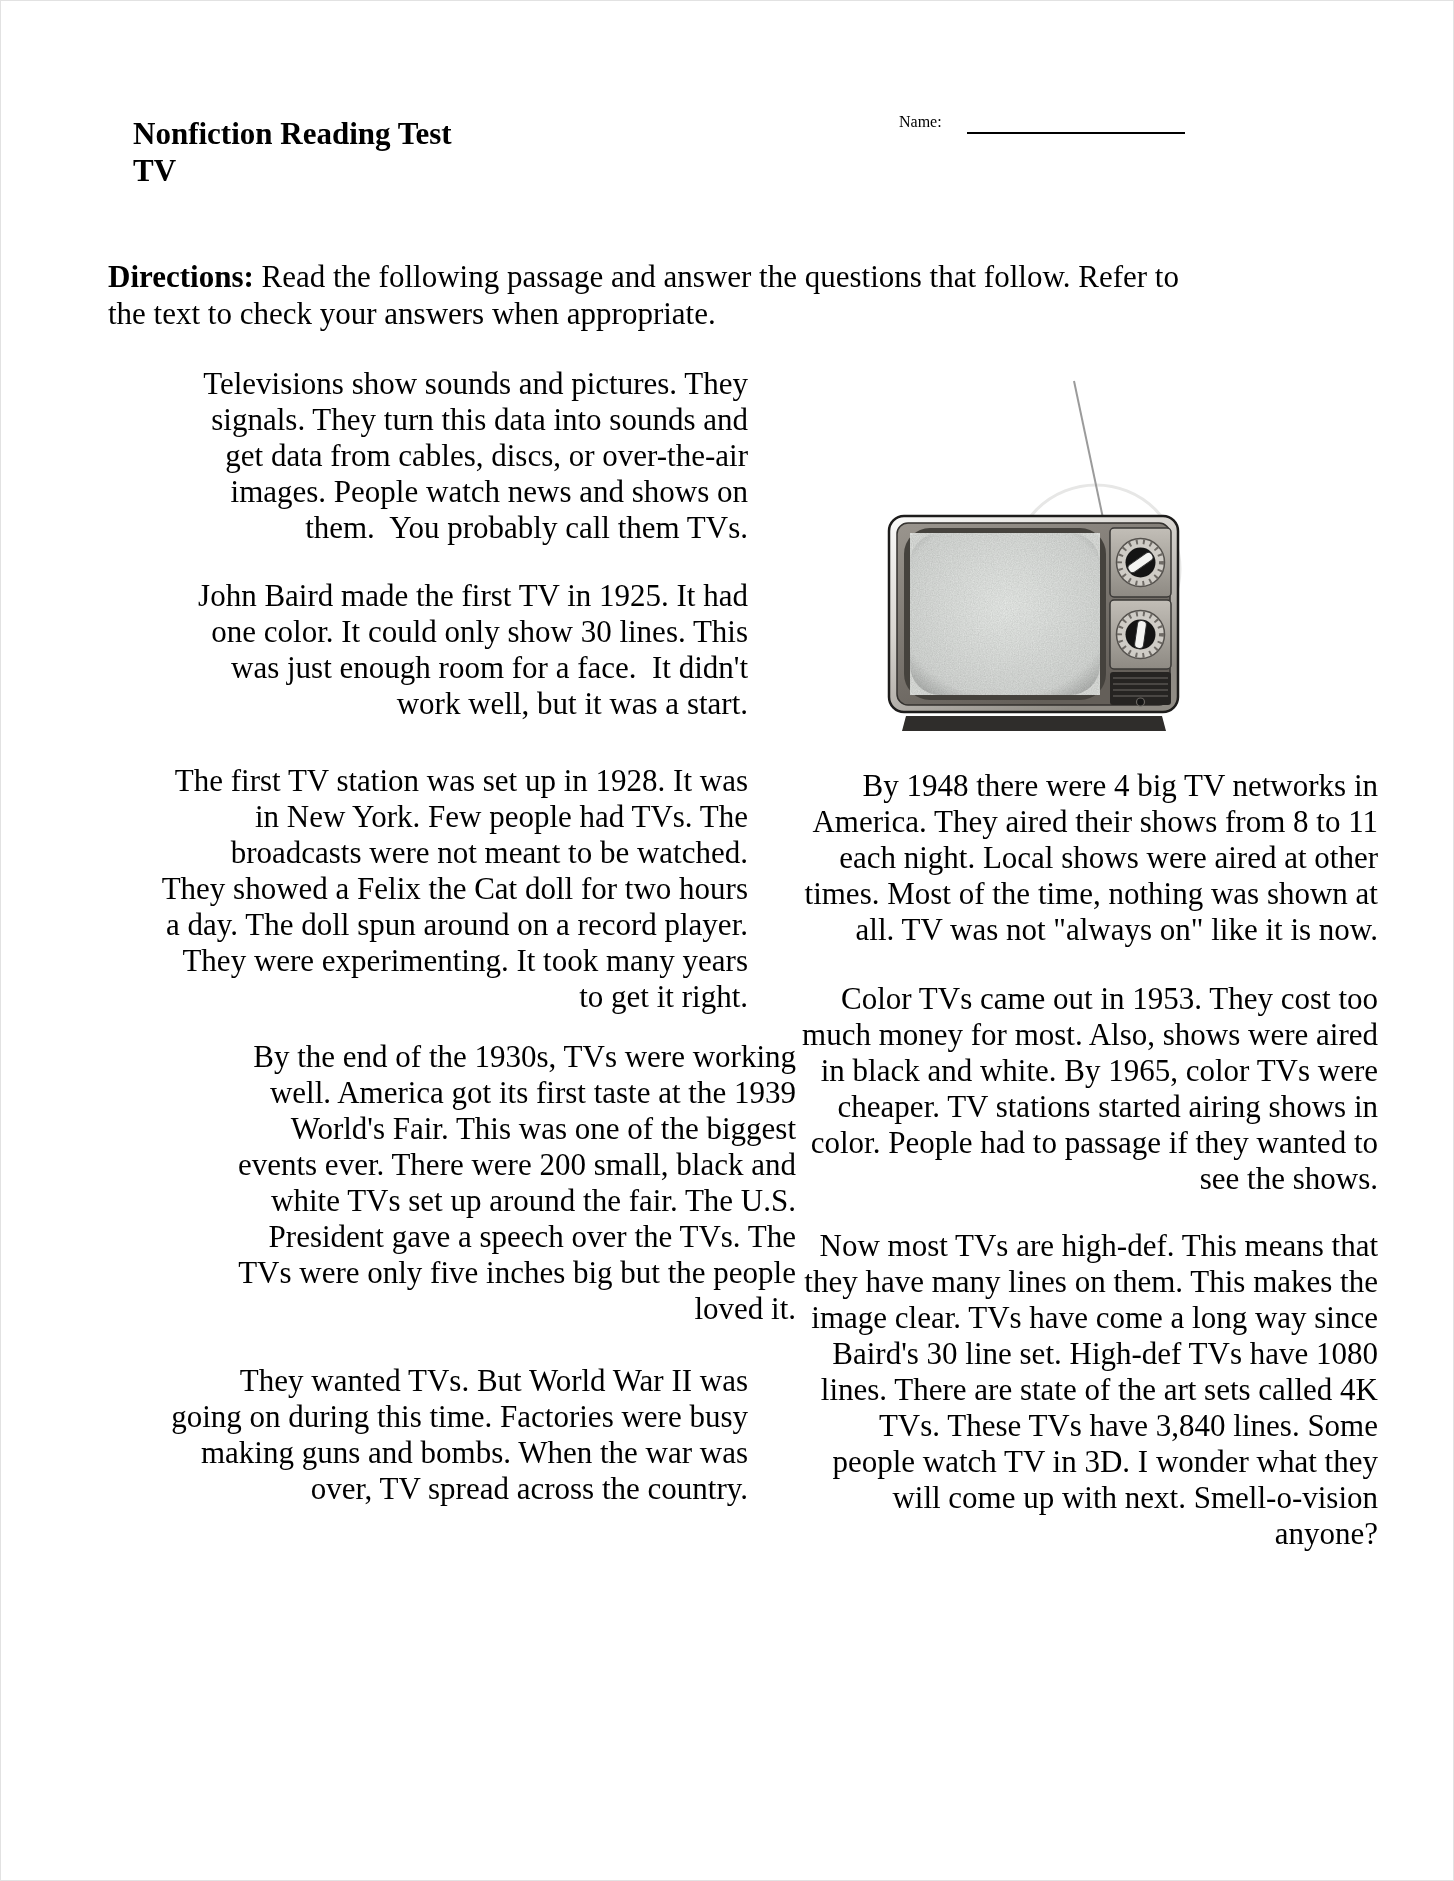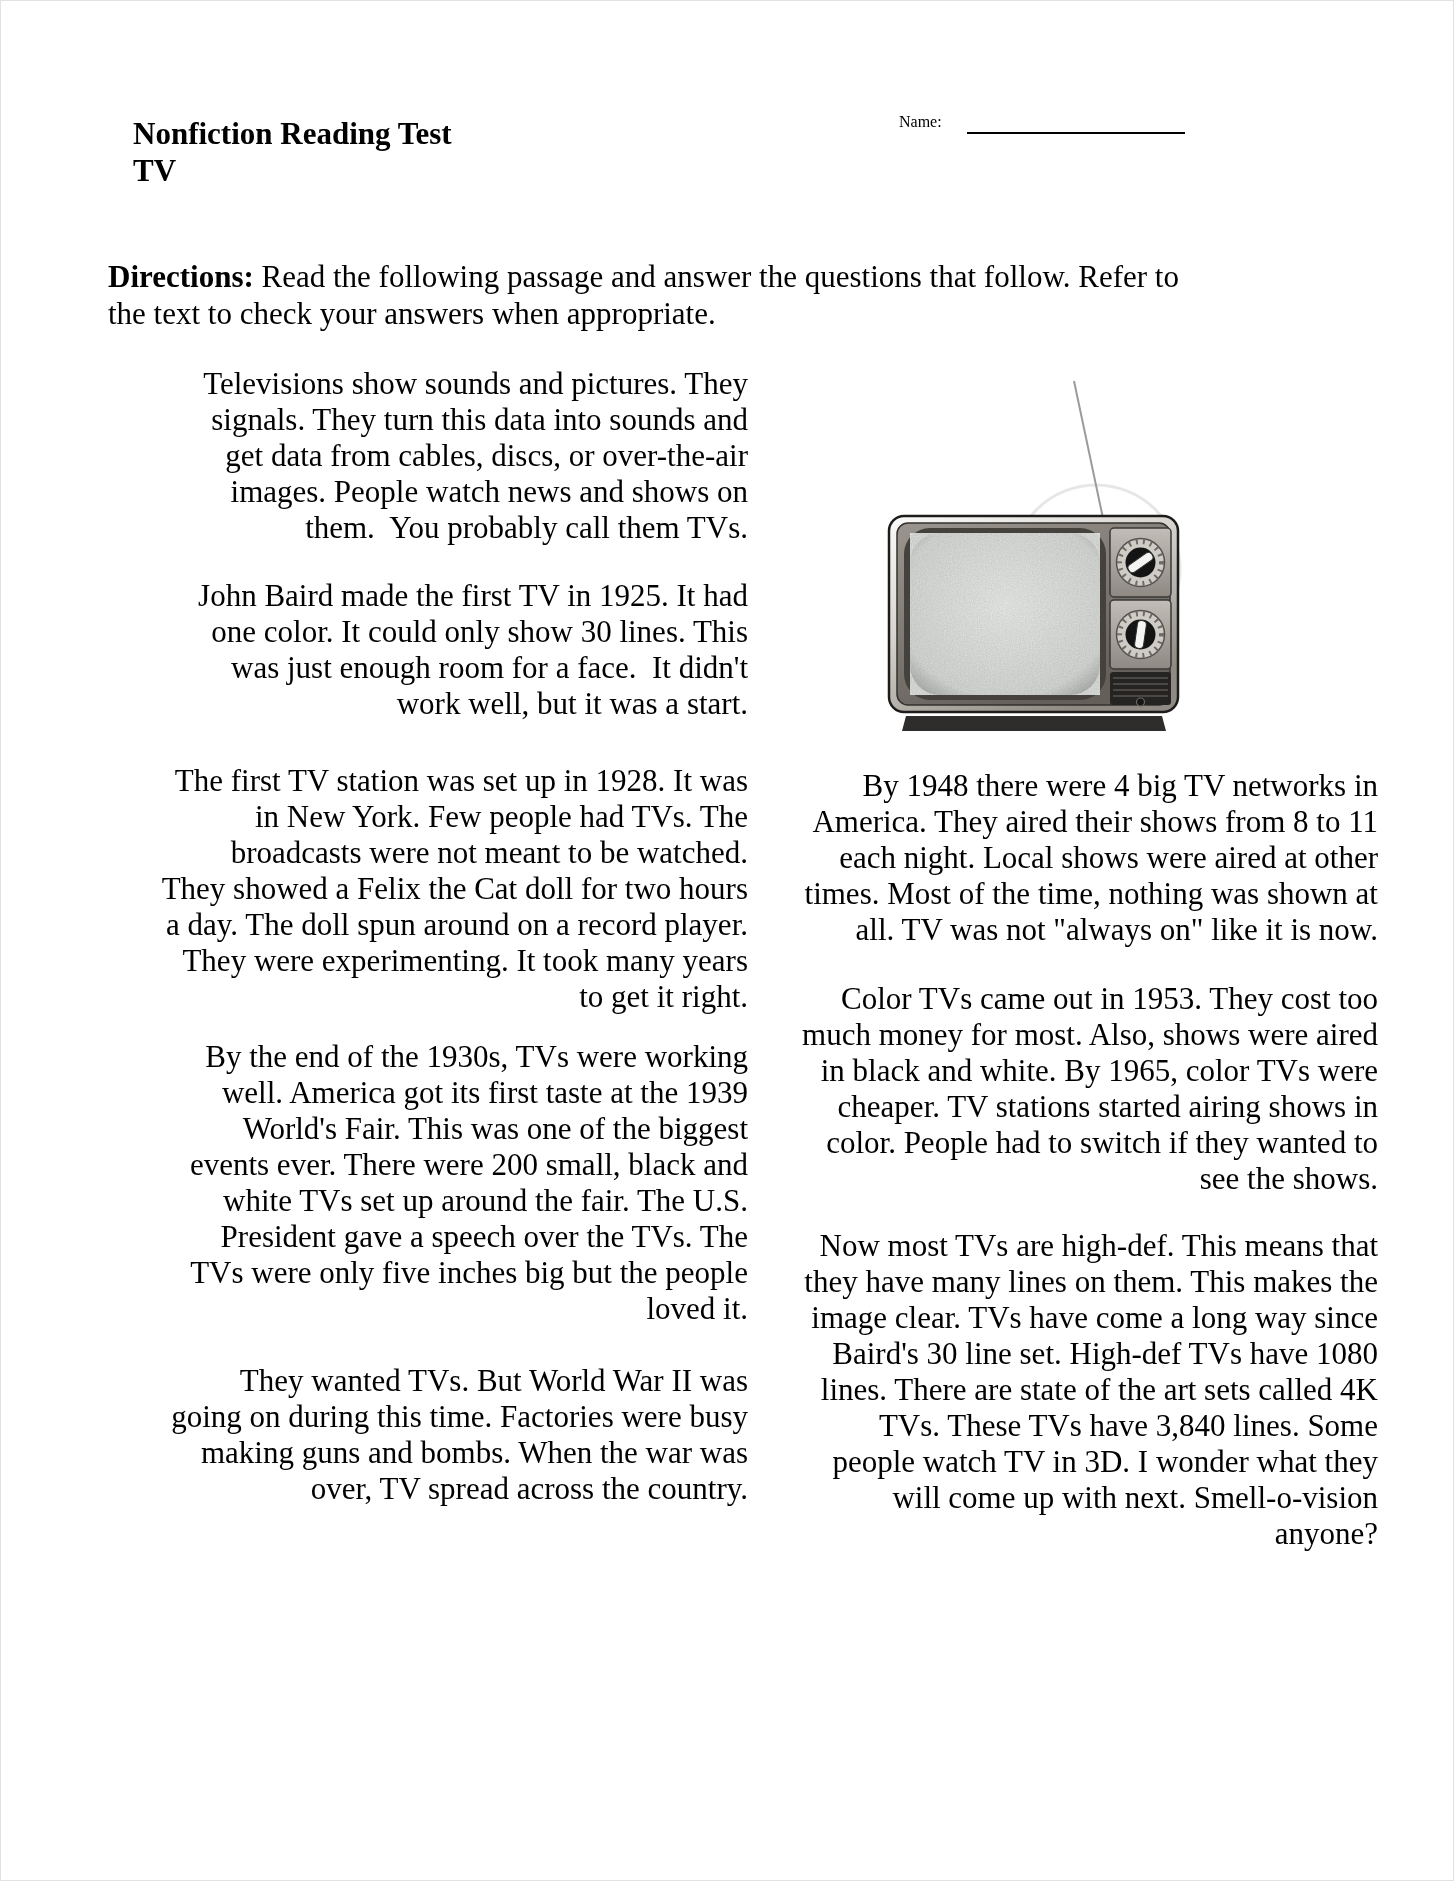"By the end of the" .p4 { margin-left: none -> 48px }
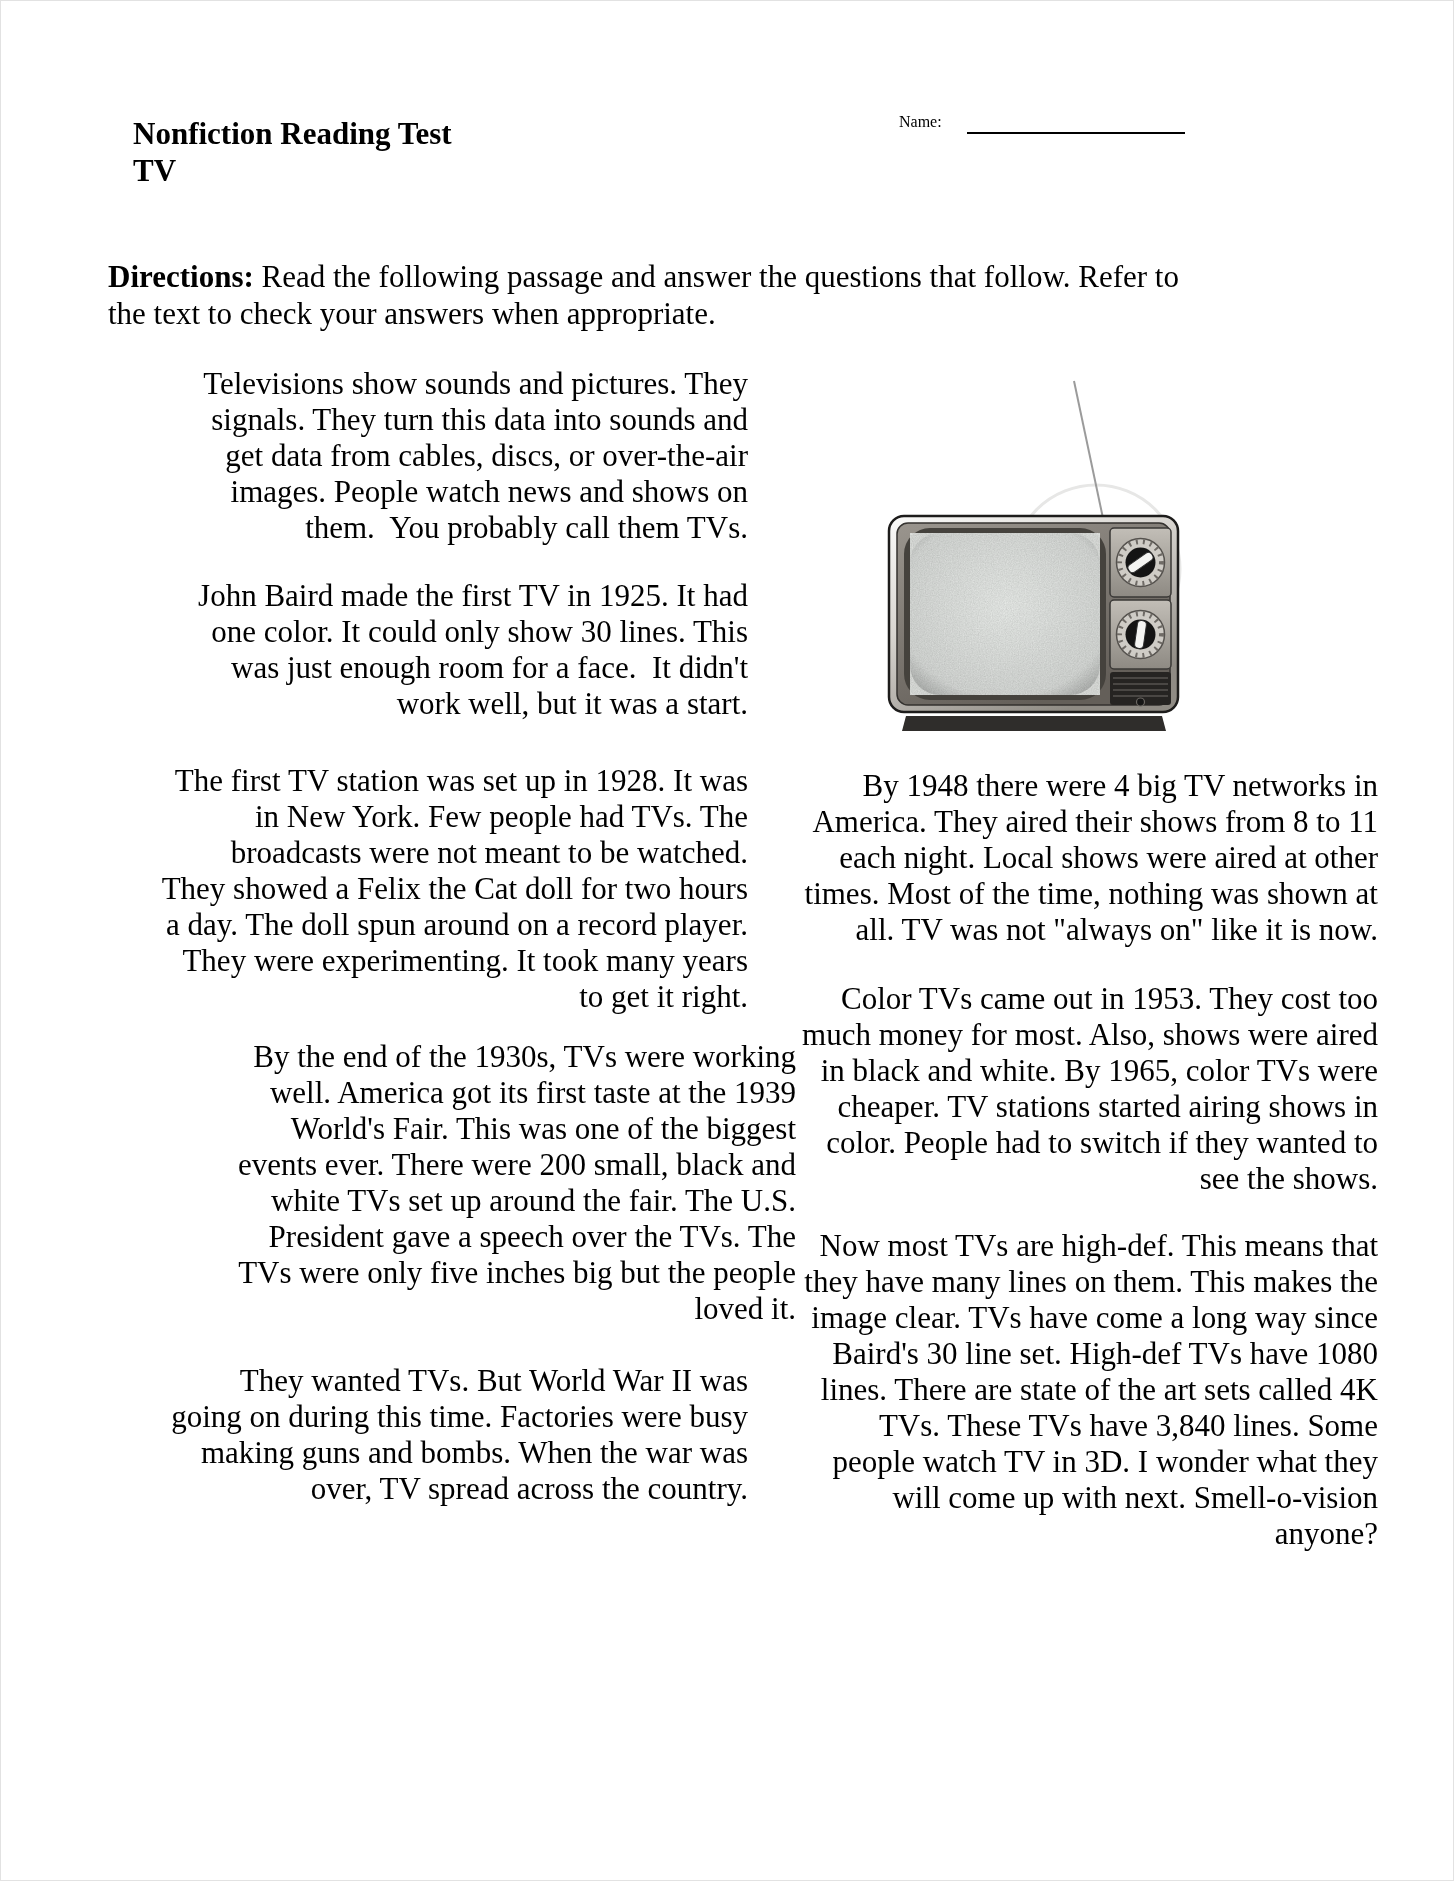"color. People had to switch" div.line { text: switch -> passage }
